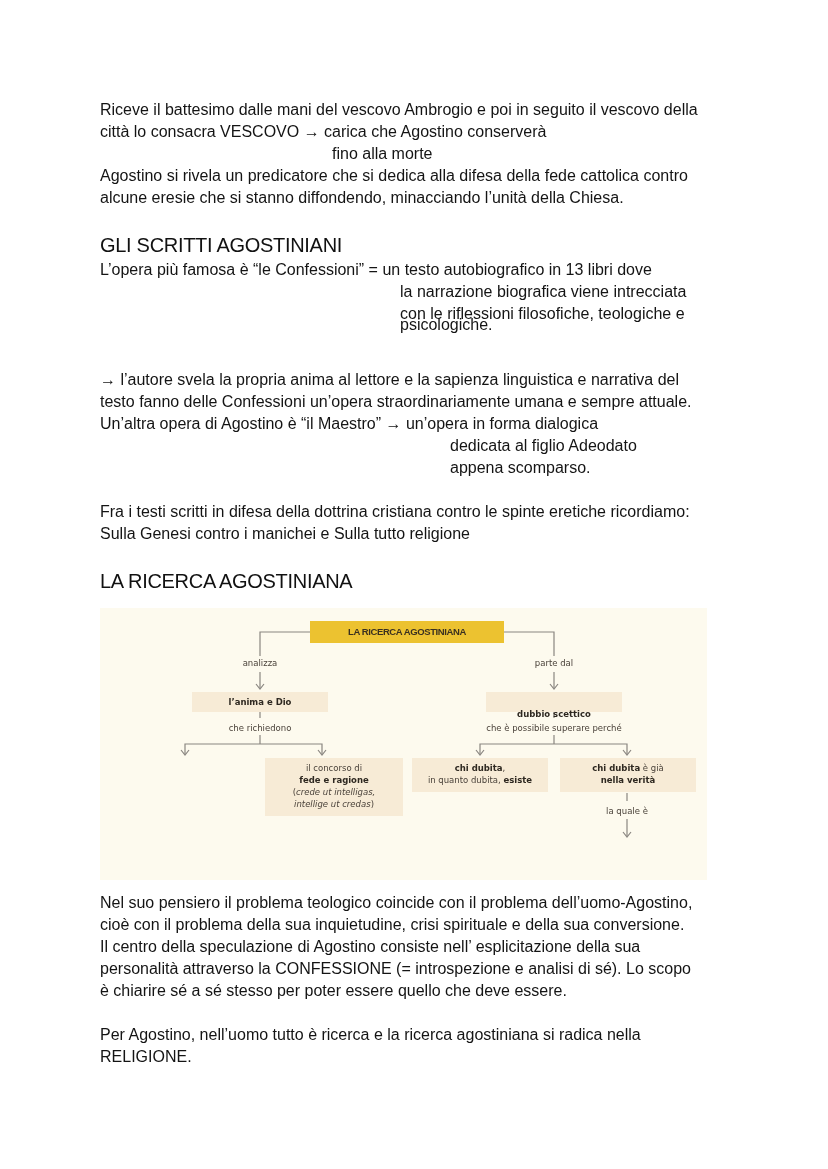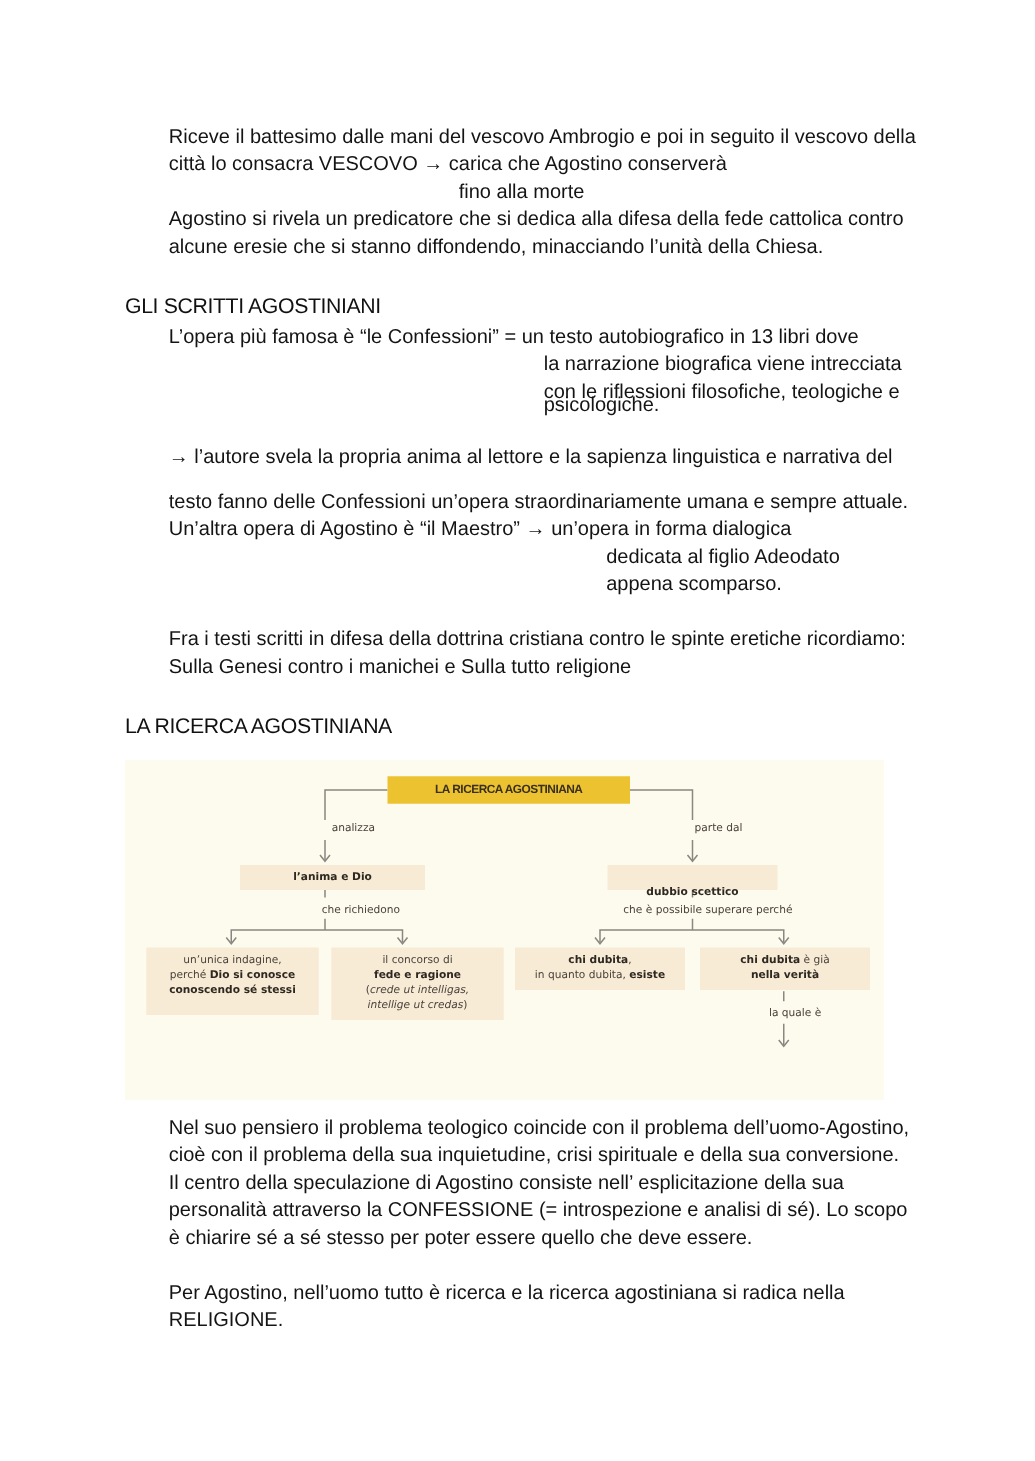"Riceve il battesimo dalle mani" .line { margin-left: 35px -> none }
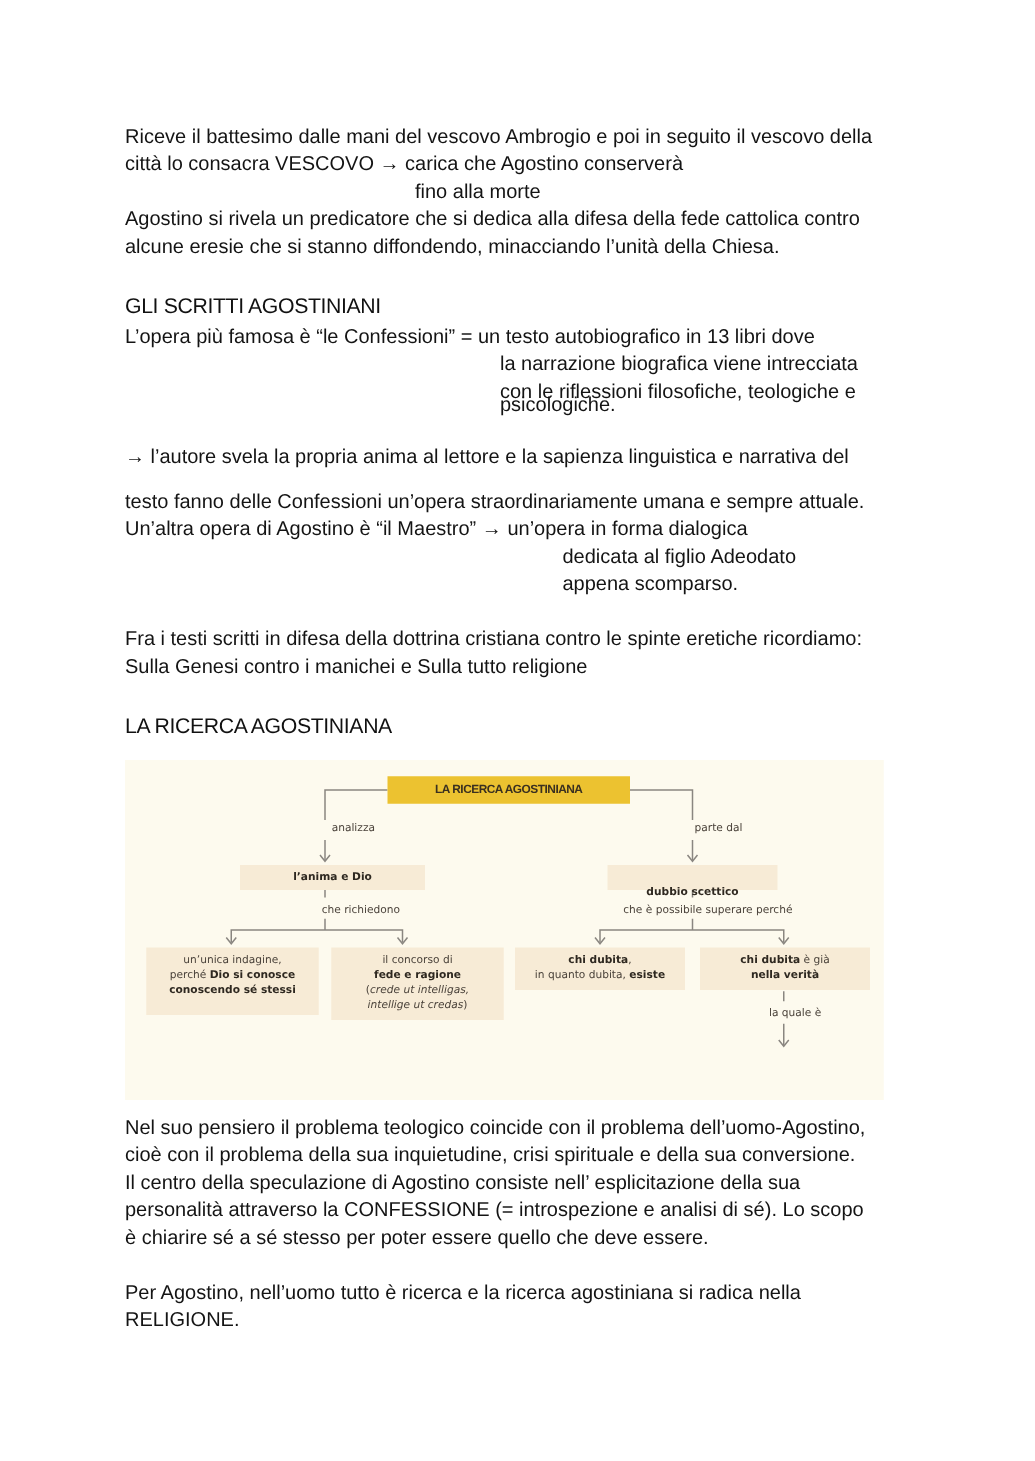"GLI SCRITTI AGOSTINIANI" .heading { font-size: 17px -> 20px }
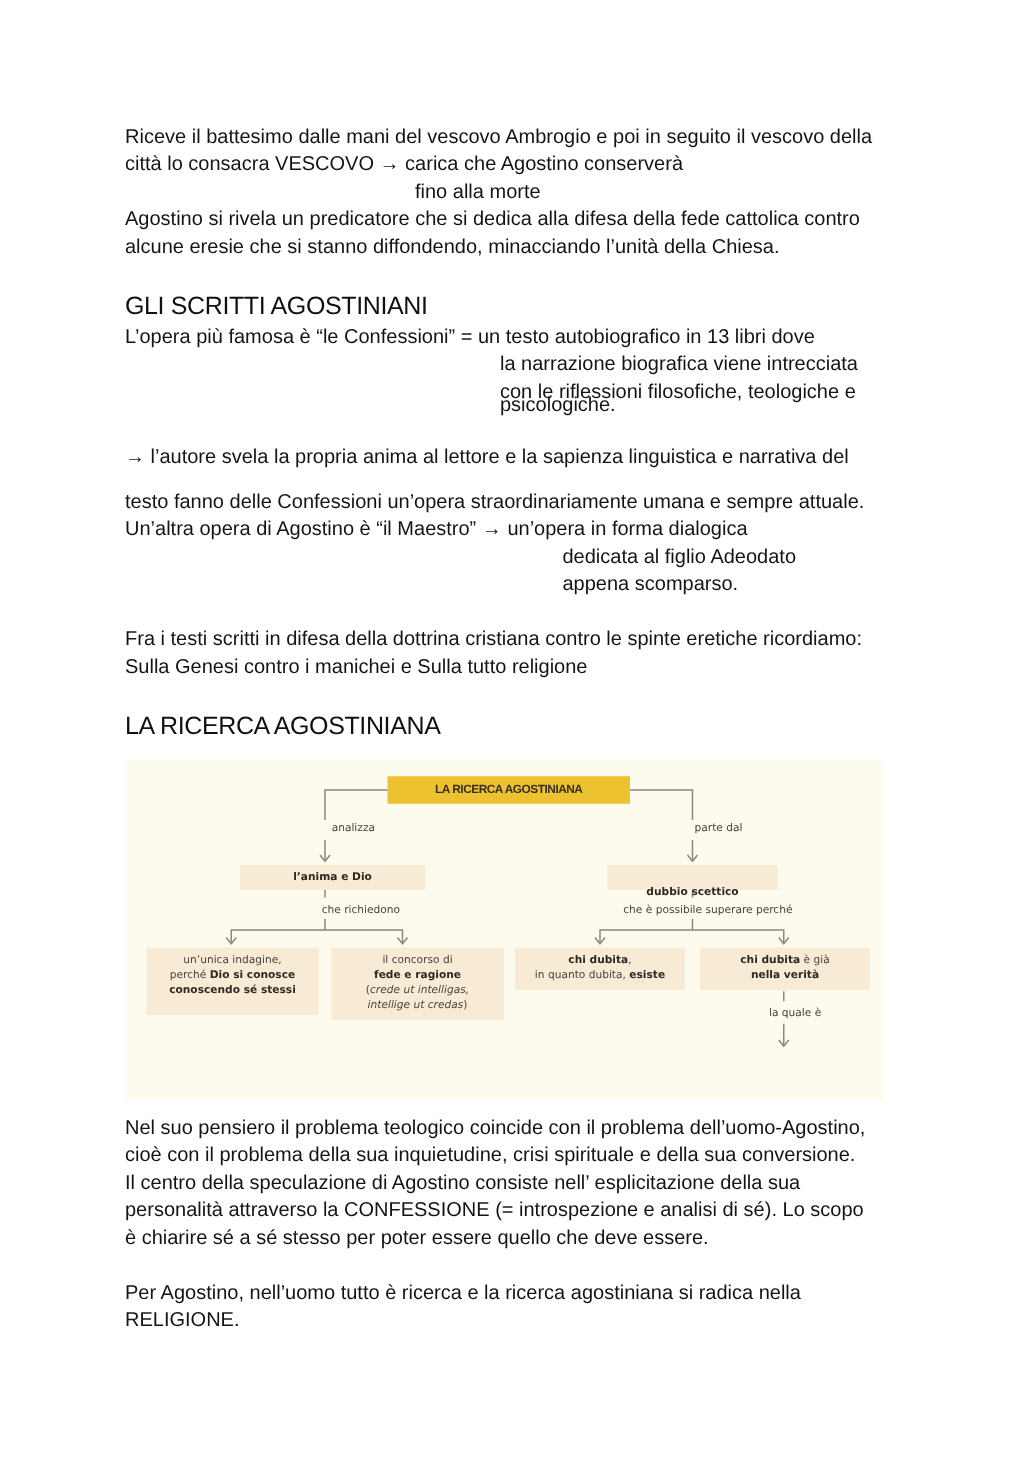"→ l’autore svela la propria" div.line { top: 355px -> 369px }
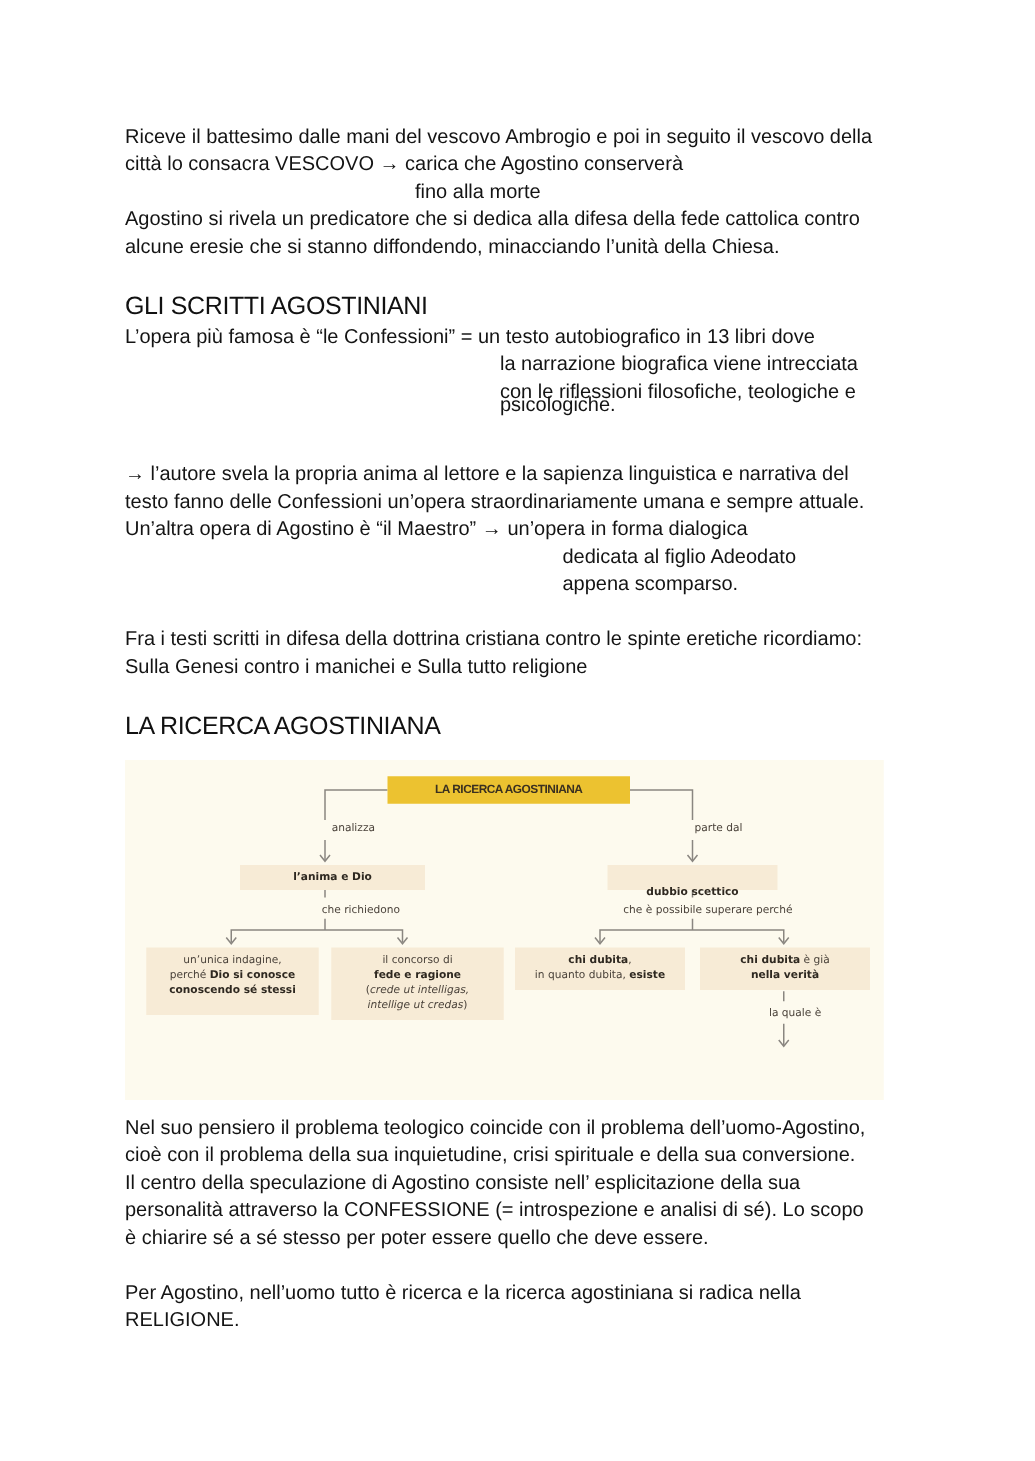"analizza" .dlabel { text-align: right -> center }
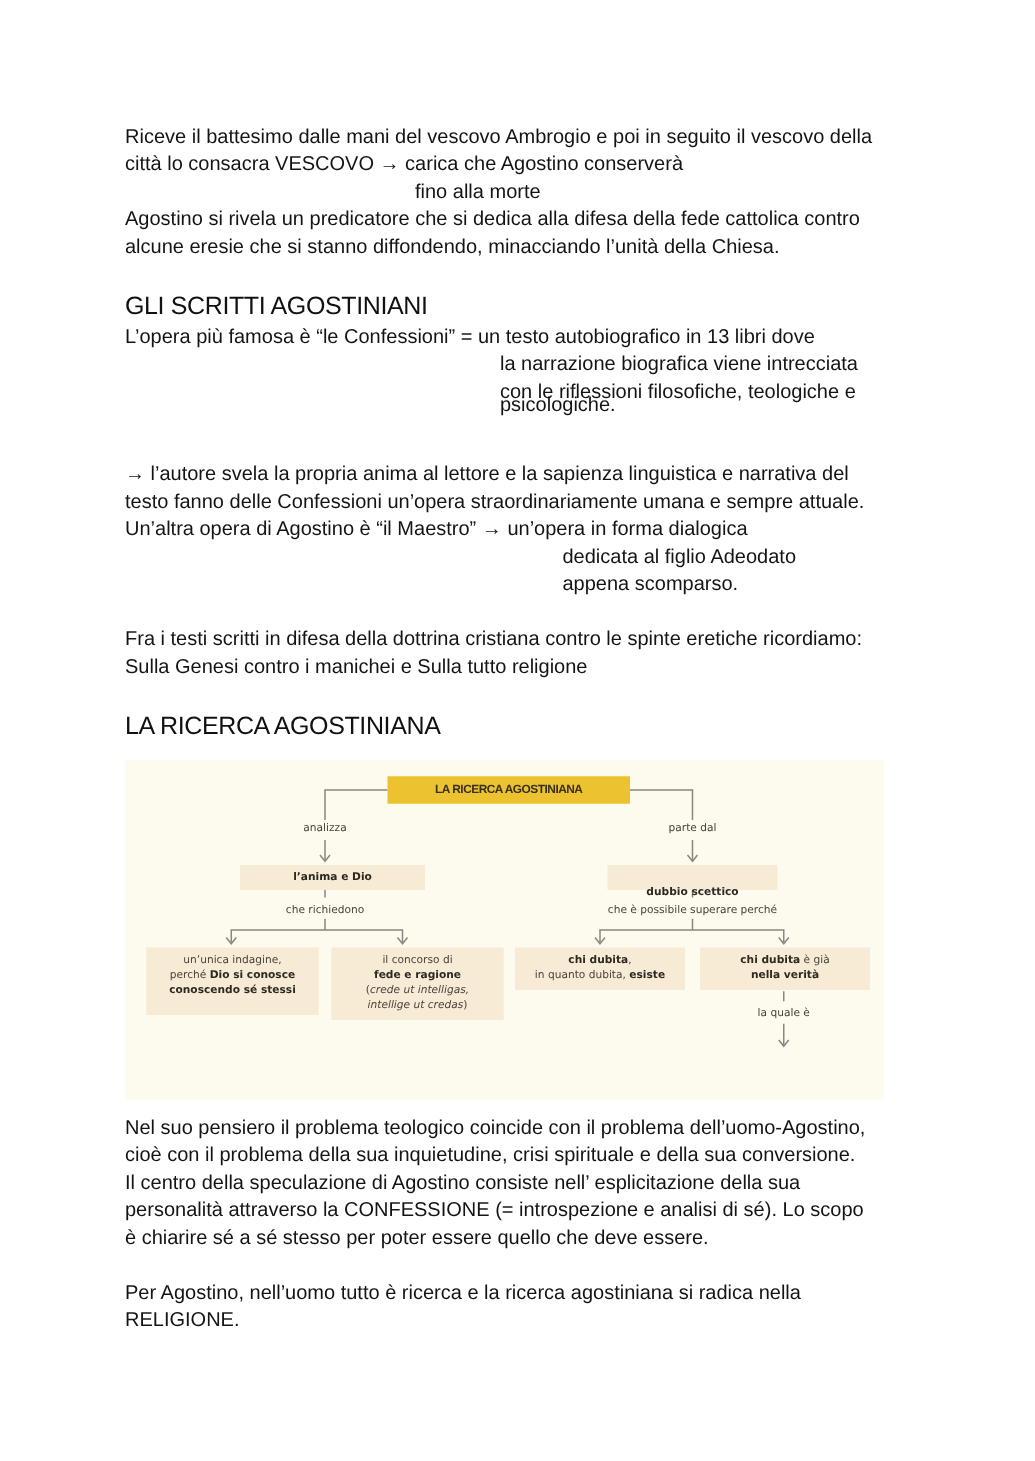"l’anima e Dio" div.dbox { width: 148px -> 136px }
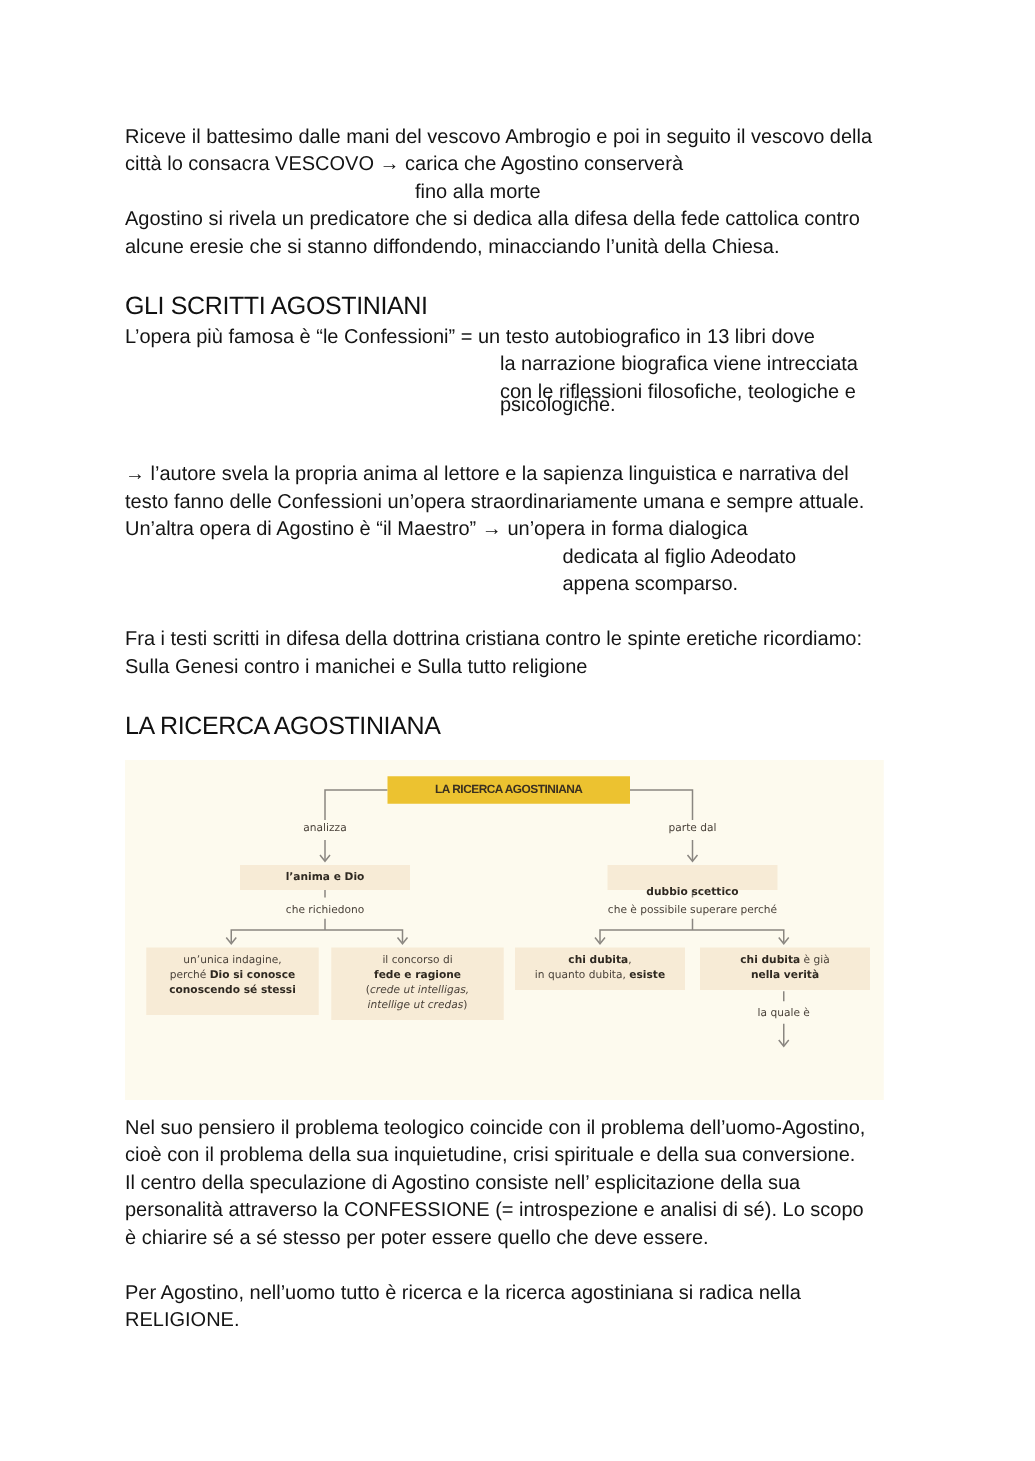"un’unica indagine," div.dbox { html: <div> <div>un’unica indagine,</div> <div><span>perché </span><b>Dio si conosce</b></div> <div><b>conoscendo sé stessi</b></div> </div> -> none }
